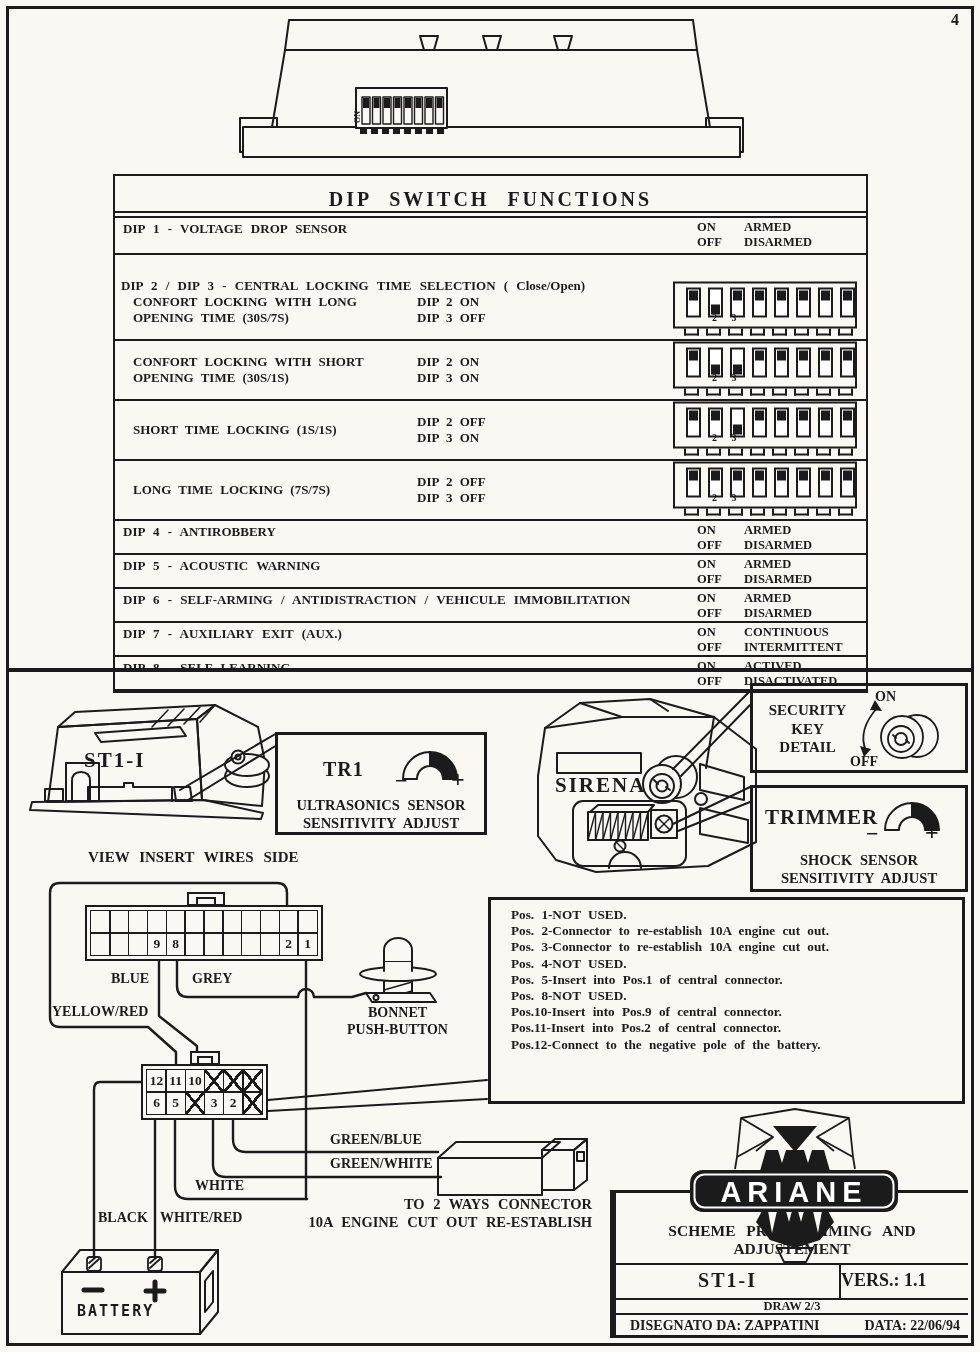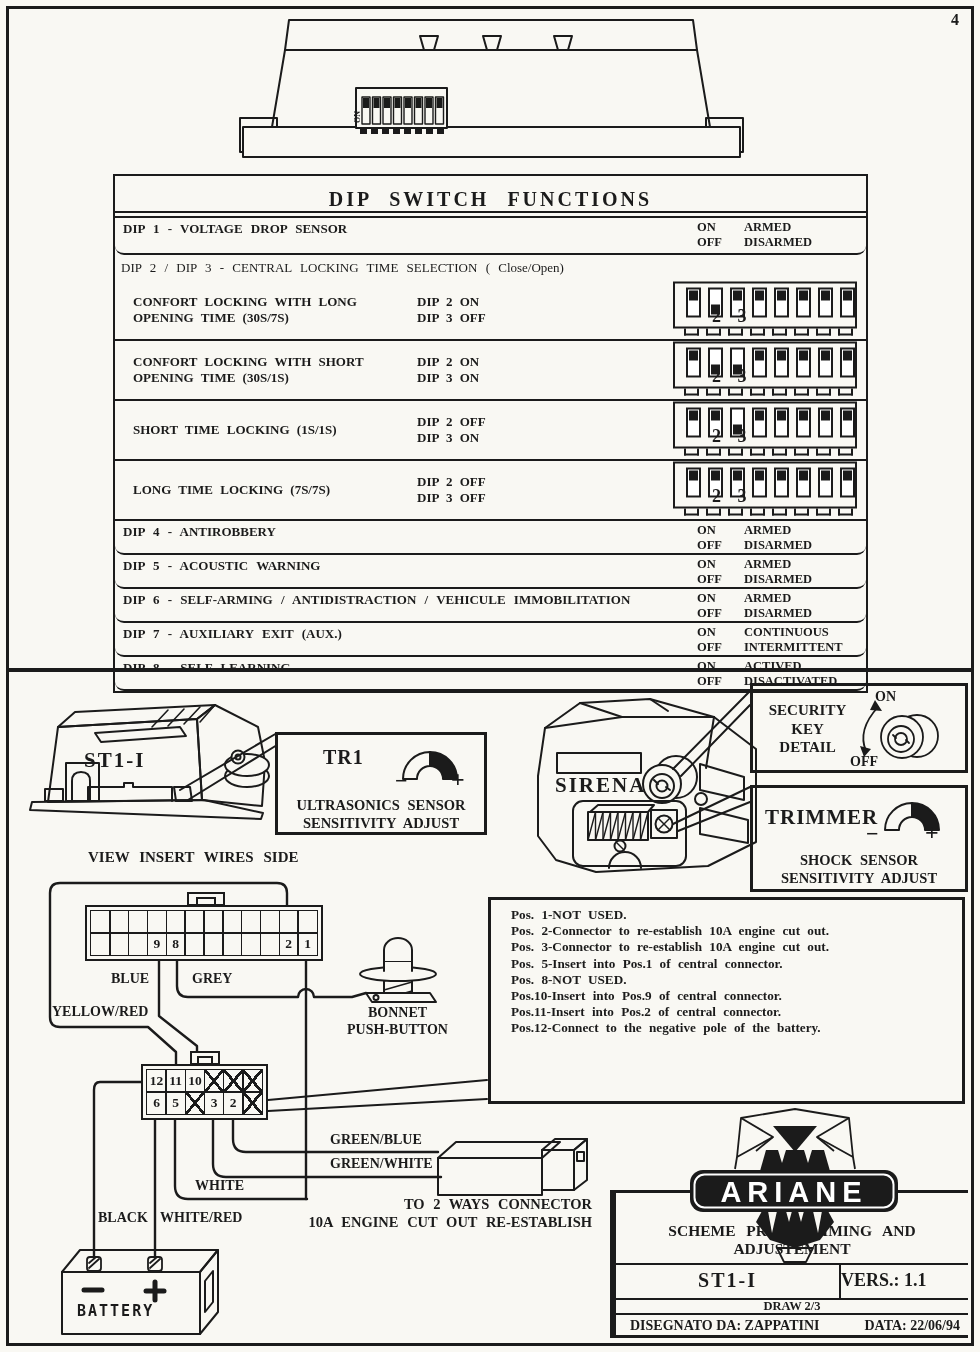"DIP 1 - VOLTAGE DROP" .dip-row { border-radius: 9px -> none }
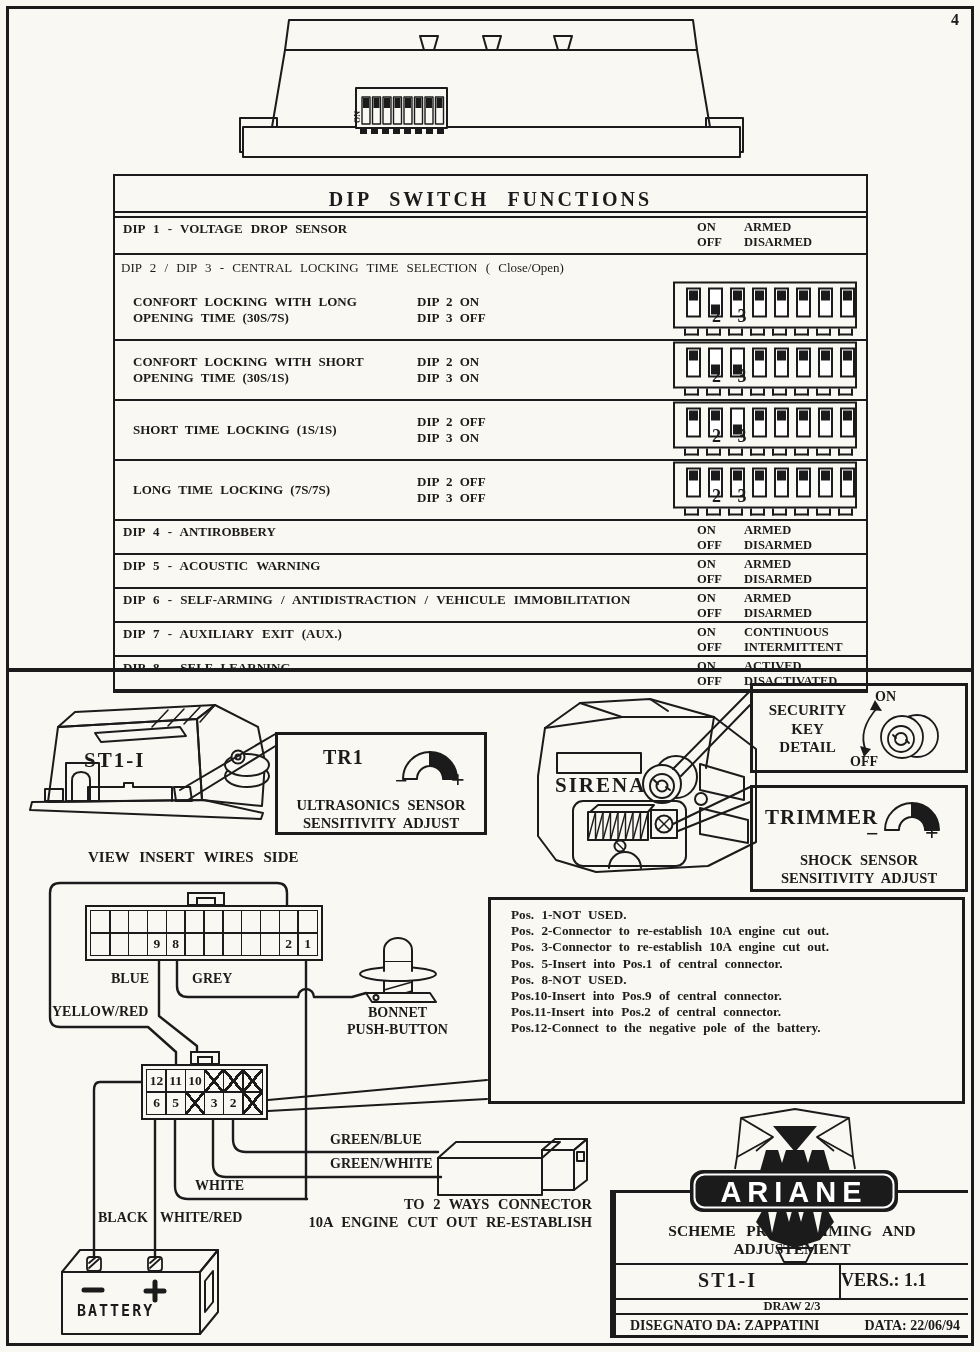"DIP 2 / DIP 3" .group-header { font-weight: 400 -> 700; padding: 5px 0 0 6px -> 23px 0 0 6px }
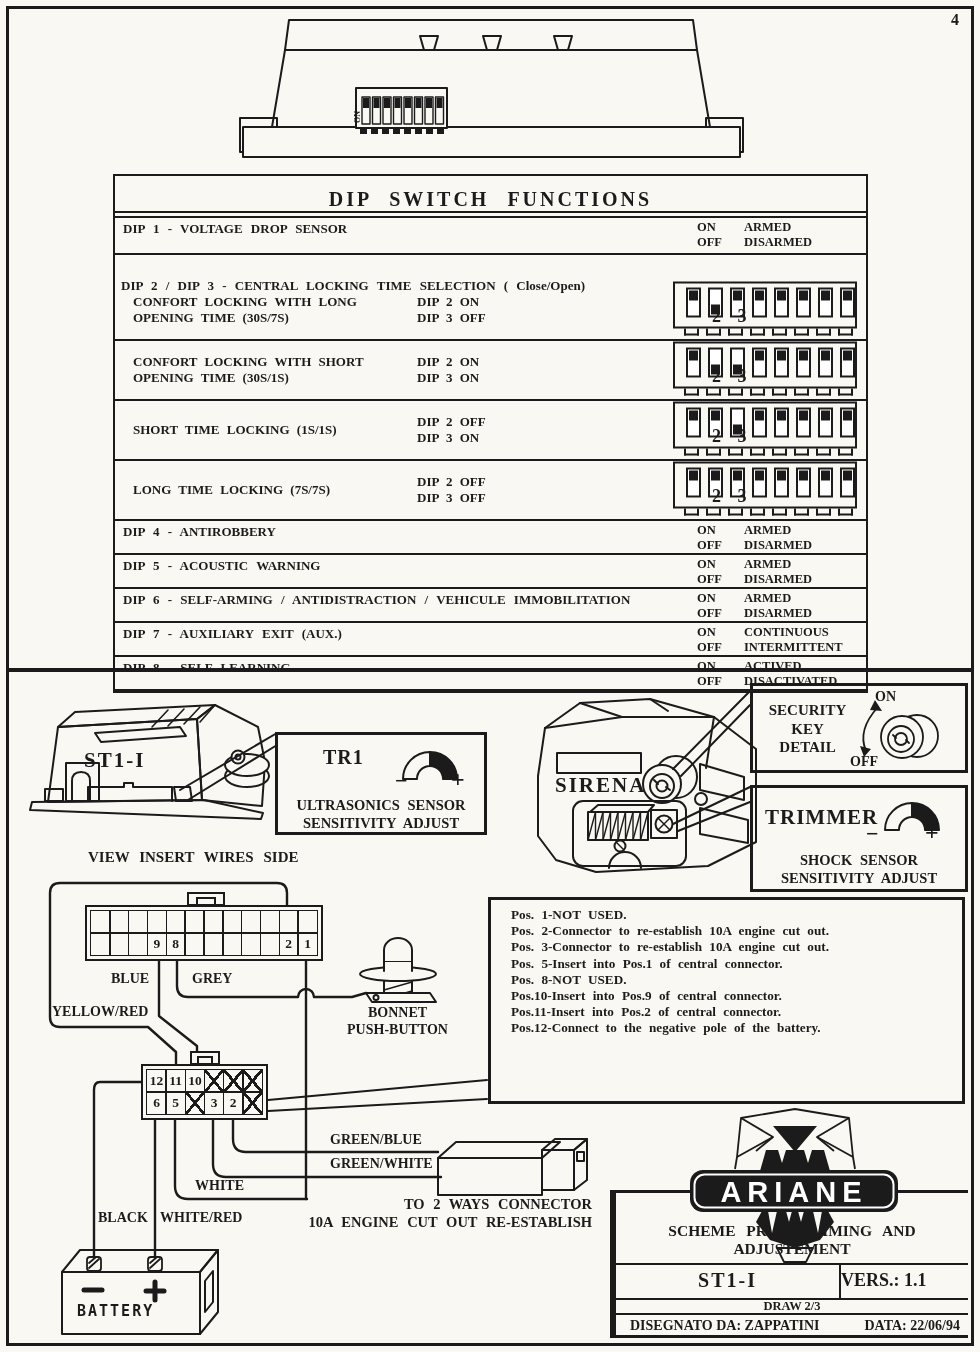"2 3" .swmarker { font-size: 18px -> 10px; top: 22px -> 28px }
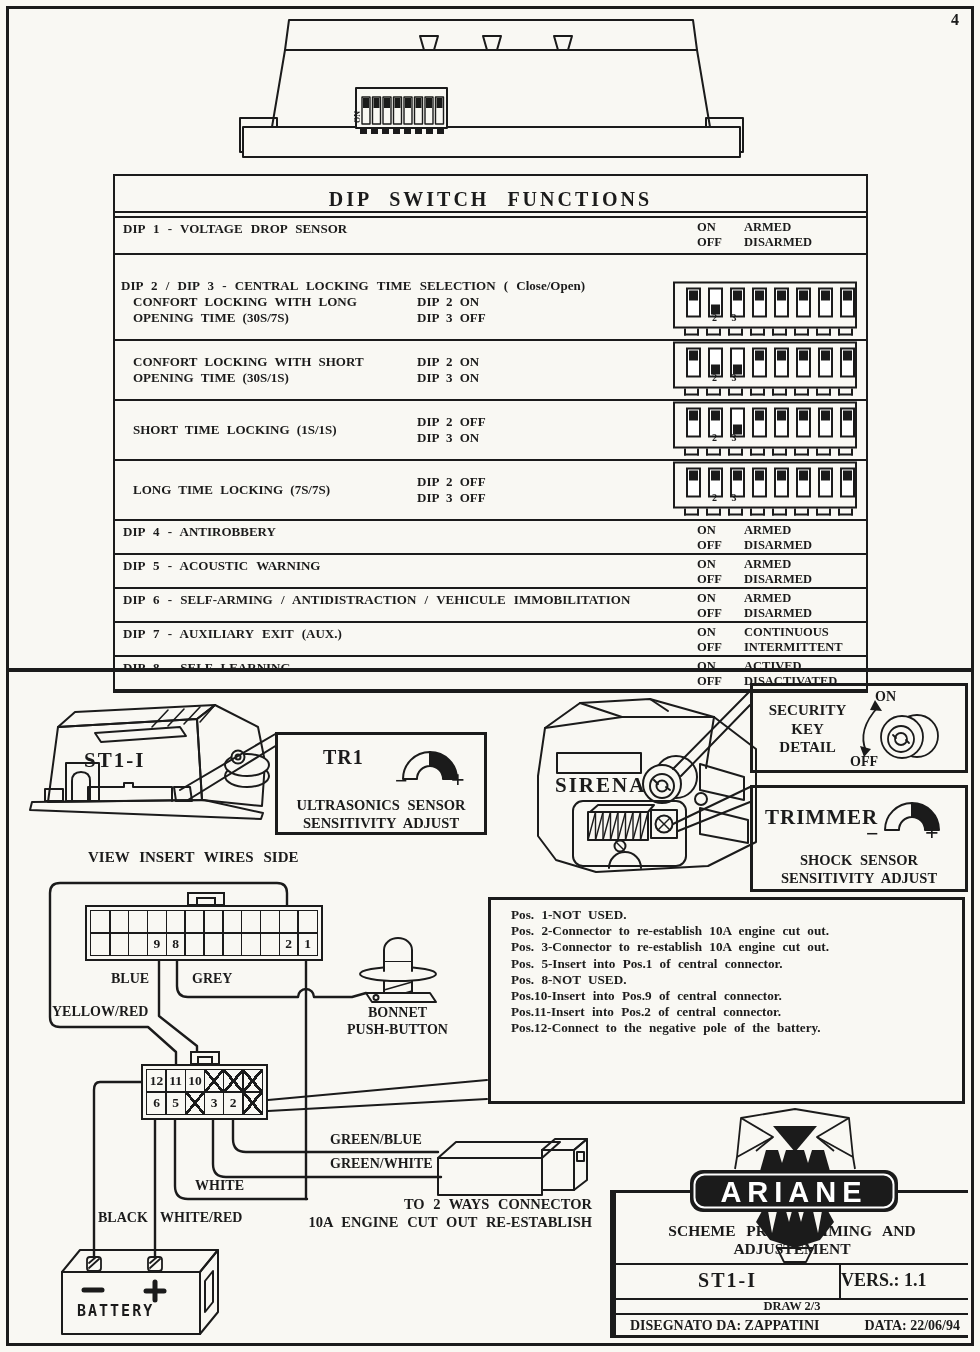"TR1" span.lbl { top: 11px -> 23px }
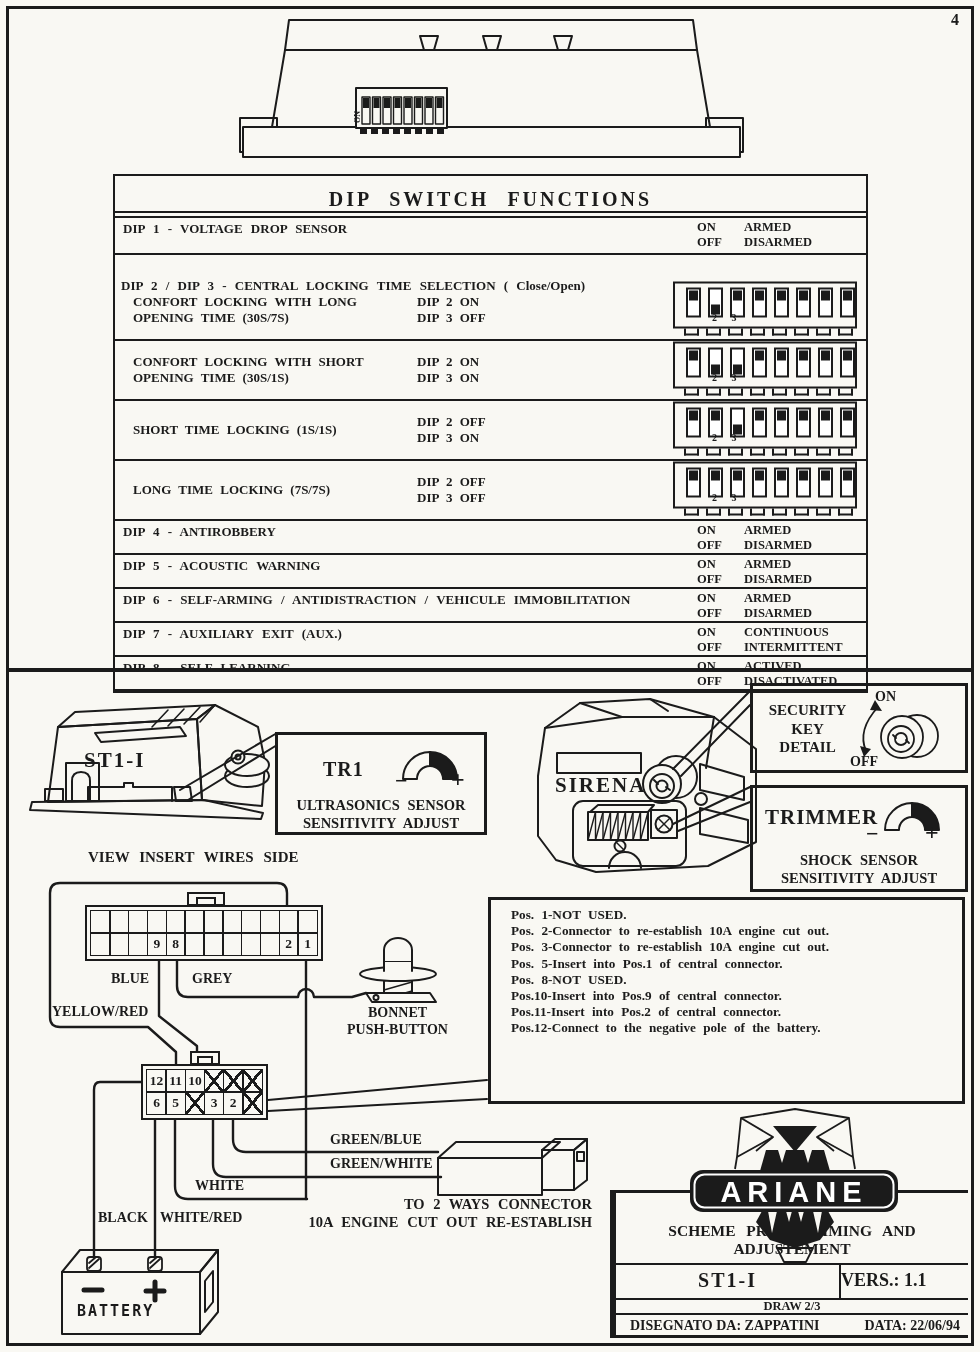"Pos. 4-NOT USED." div.pos-line { html: none -> <div>Pos. 4-NOT USED.</div> }
